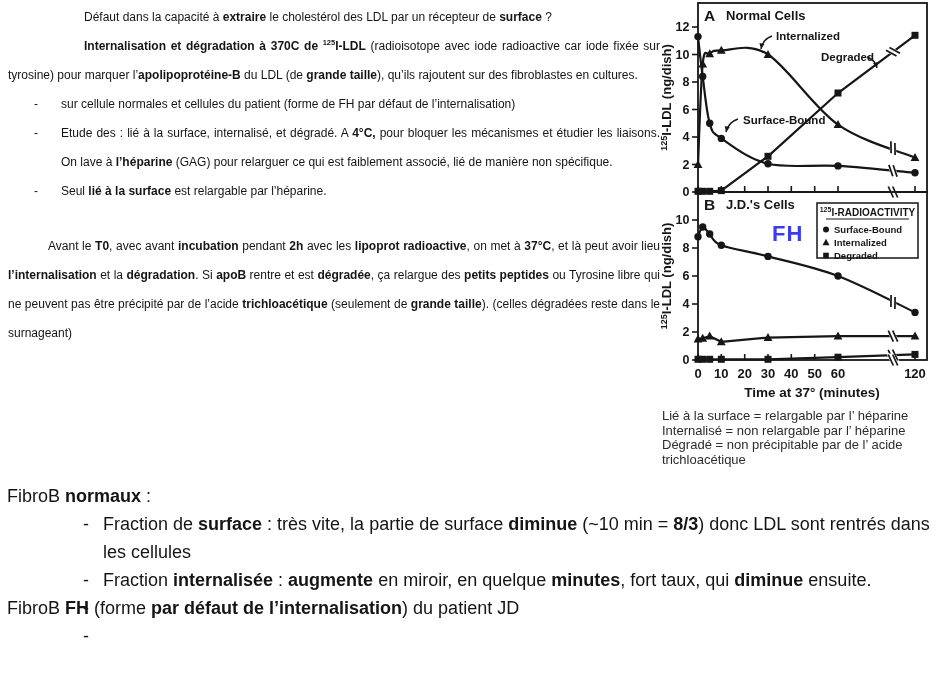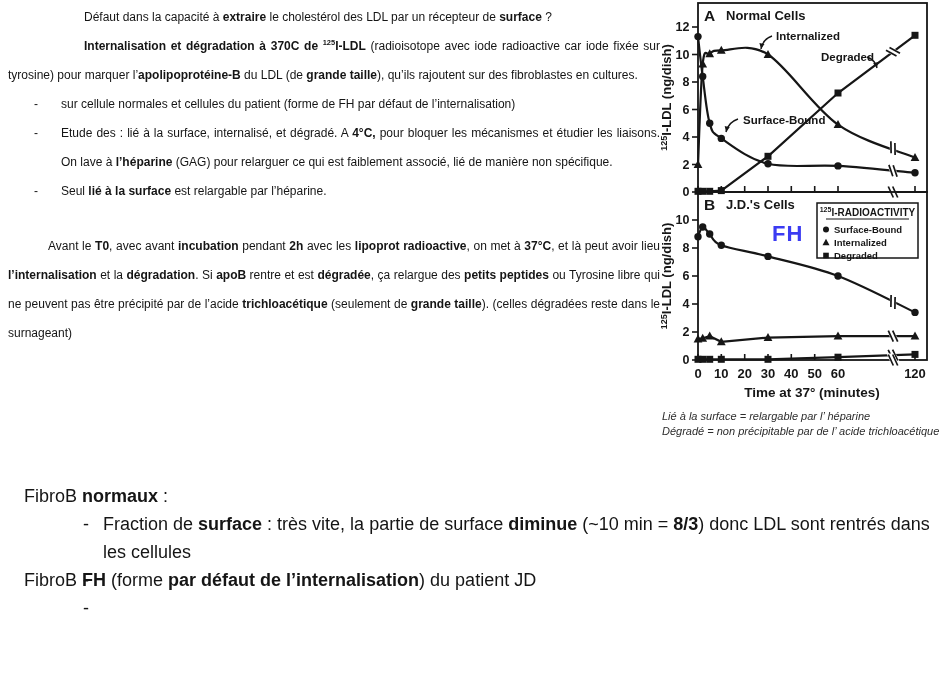"Lié à la surface =" .fig-caption { font-size: 11px -> 13px; font-style: italic -> none }
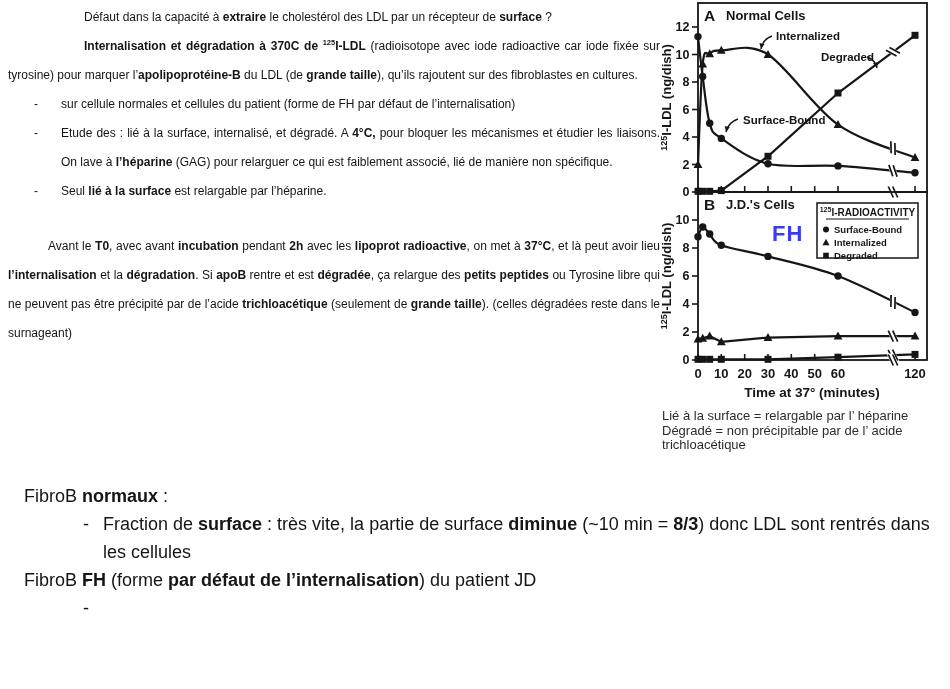"Internalisé = non relargable par" div { html: none -> <div>Internalisé = non relargable par l’ héparine</div> }
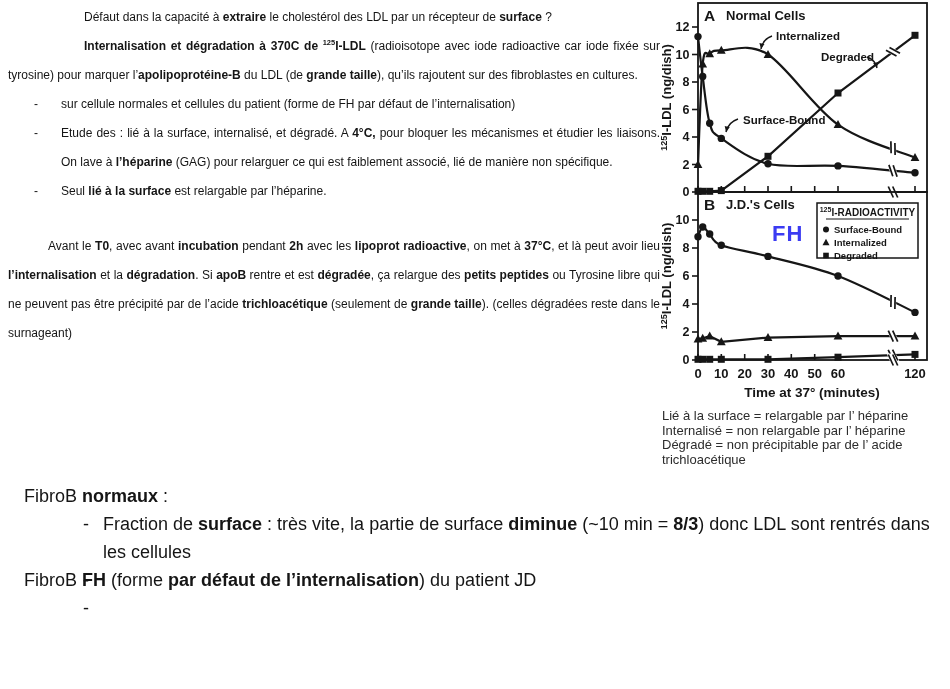"FibroB normaux :" .col-bottom .plain { margin-left: 20px -> 3px }
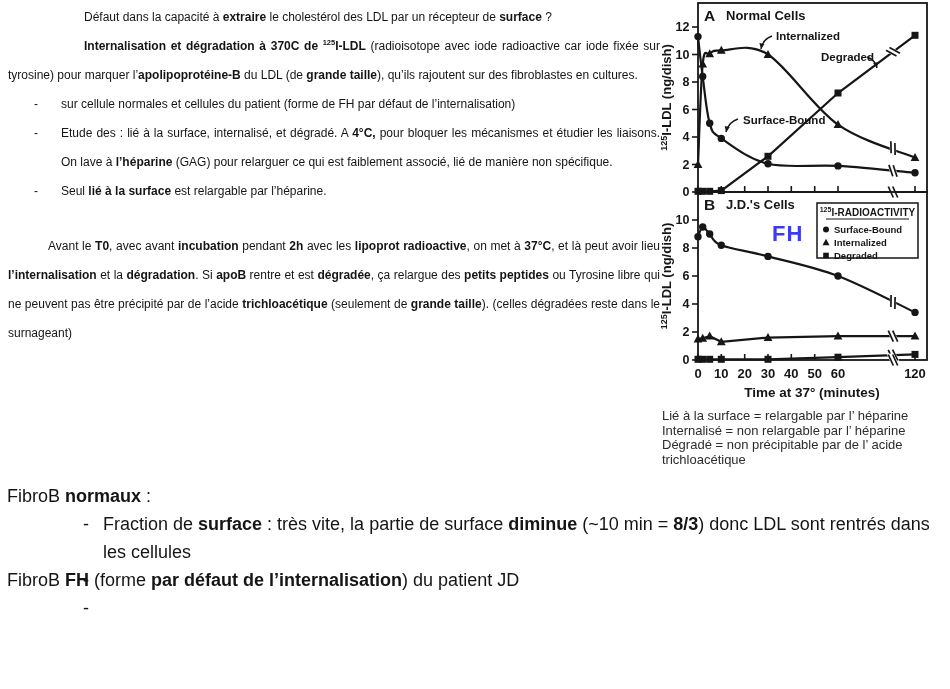"Fraction internalisée : augmente en" div { html: none -> <div><span>Fraction </span><span>internalisée</span><span> : </span><span>augmente</span><span> en miroir, en quelque </span><span>minutes</span><span>, fort taux, qui </span><span>diminue</span><span> ensuite.</span></div> }
